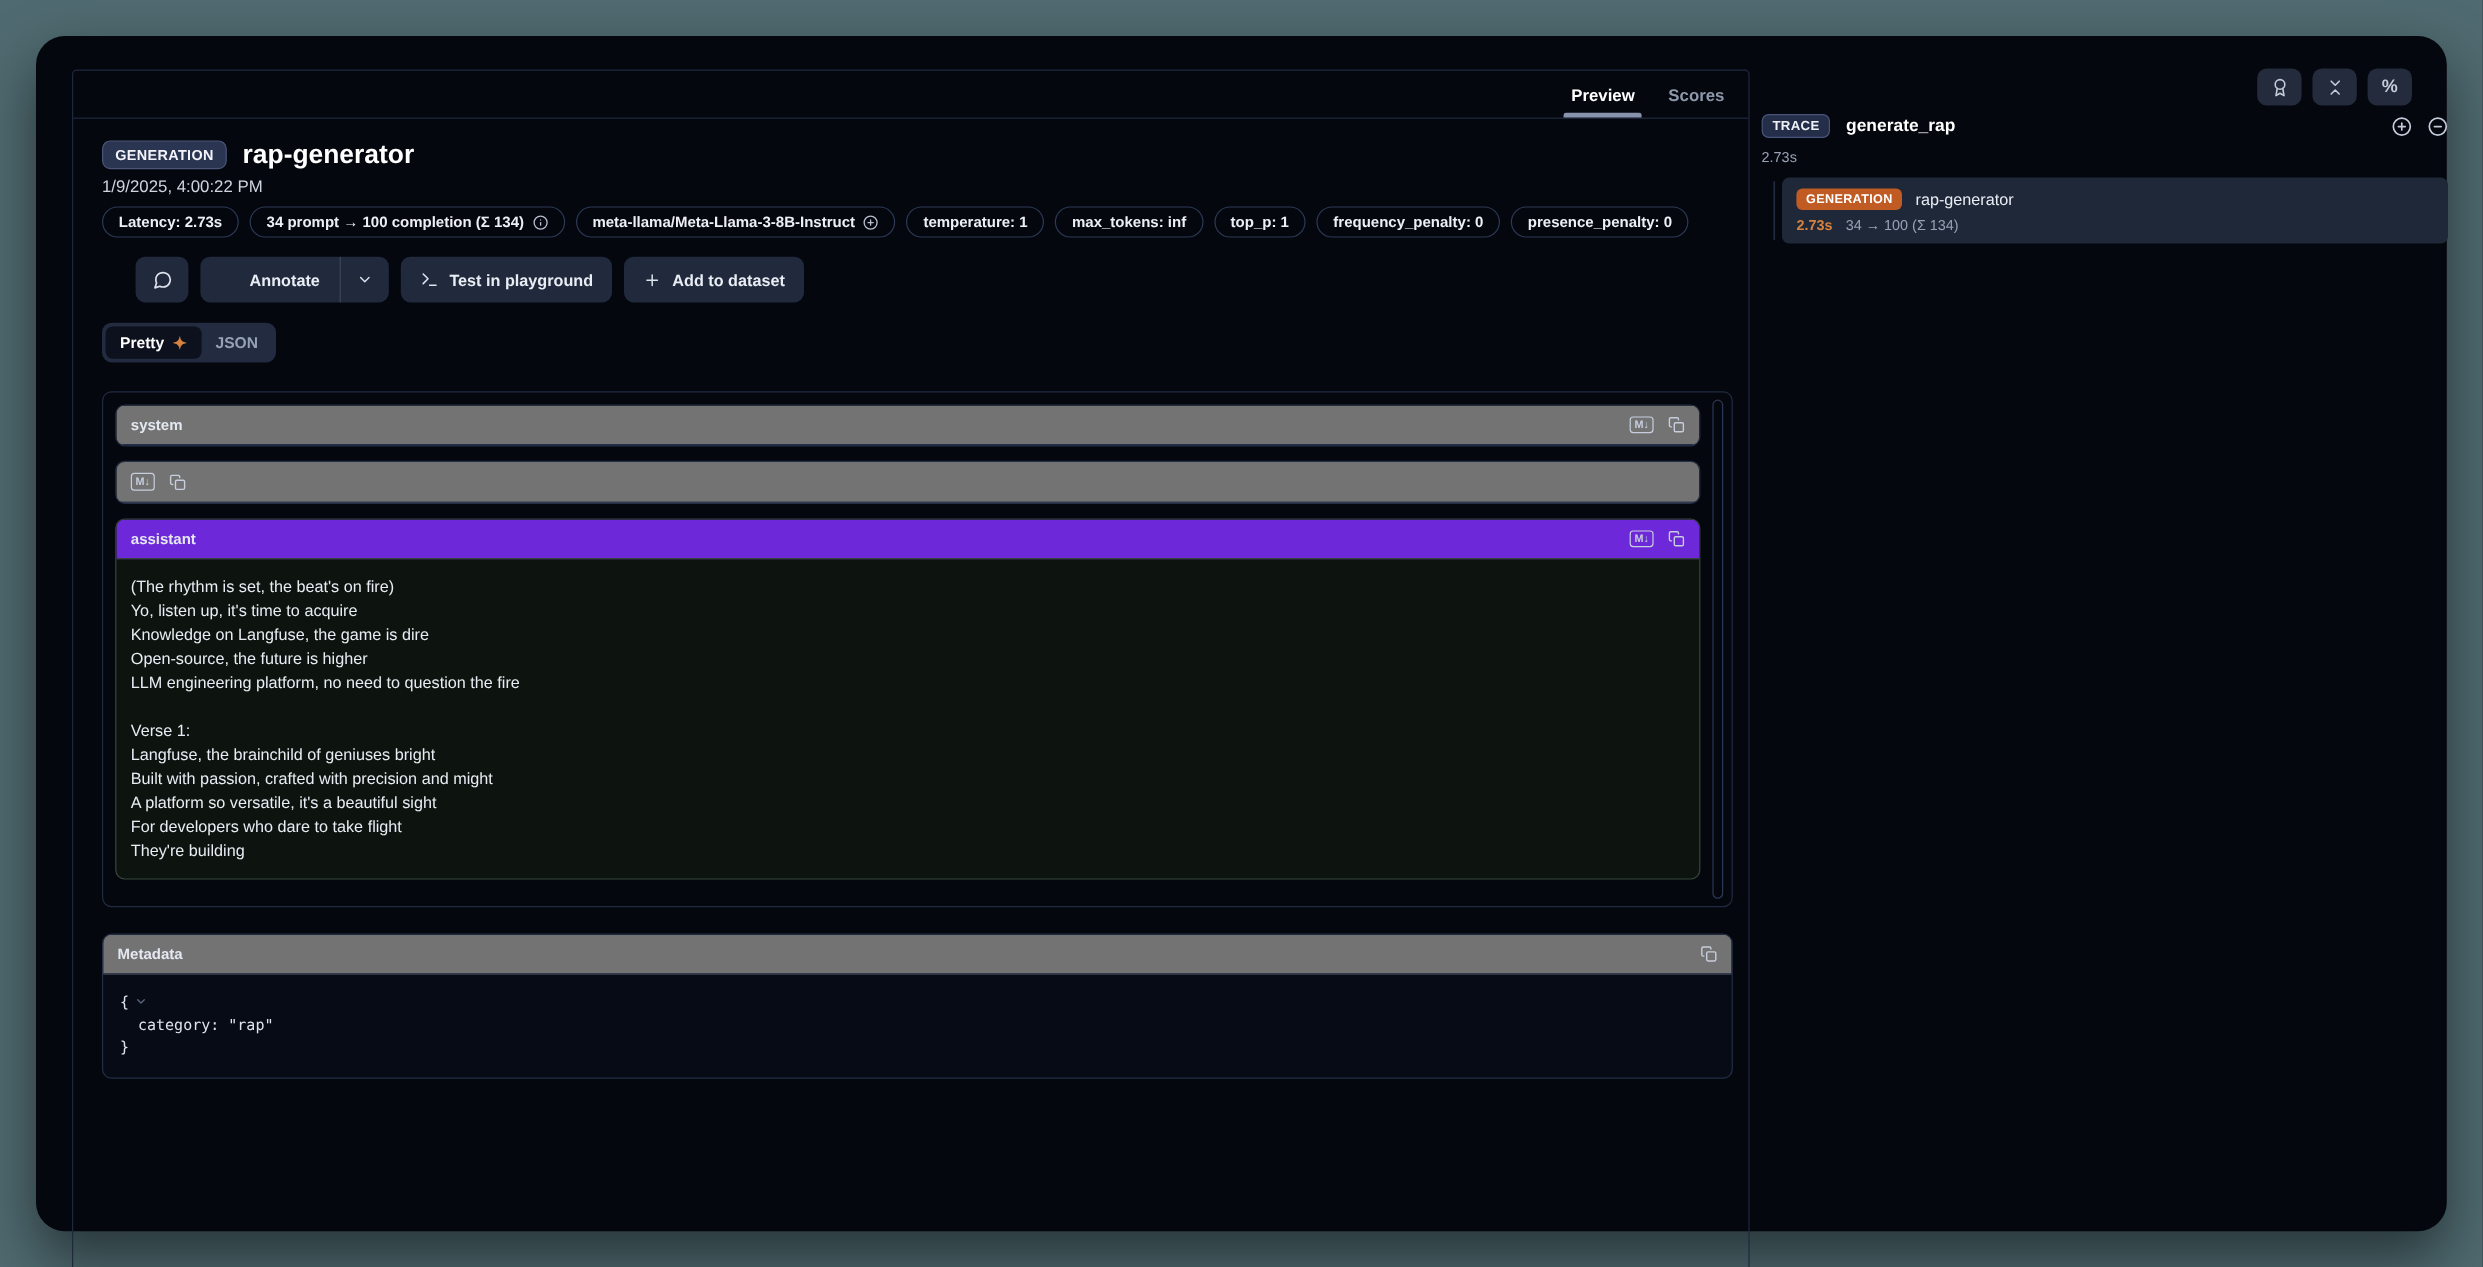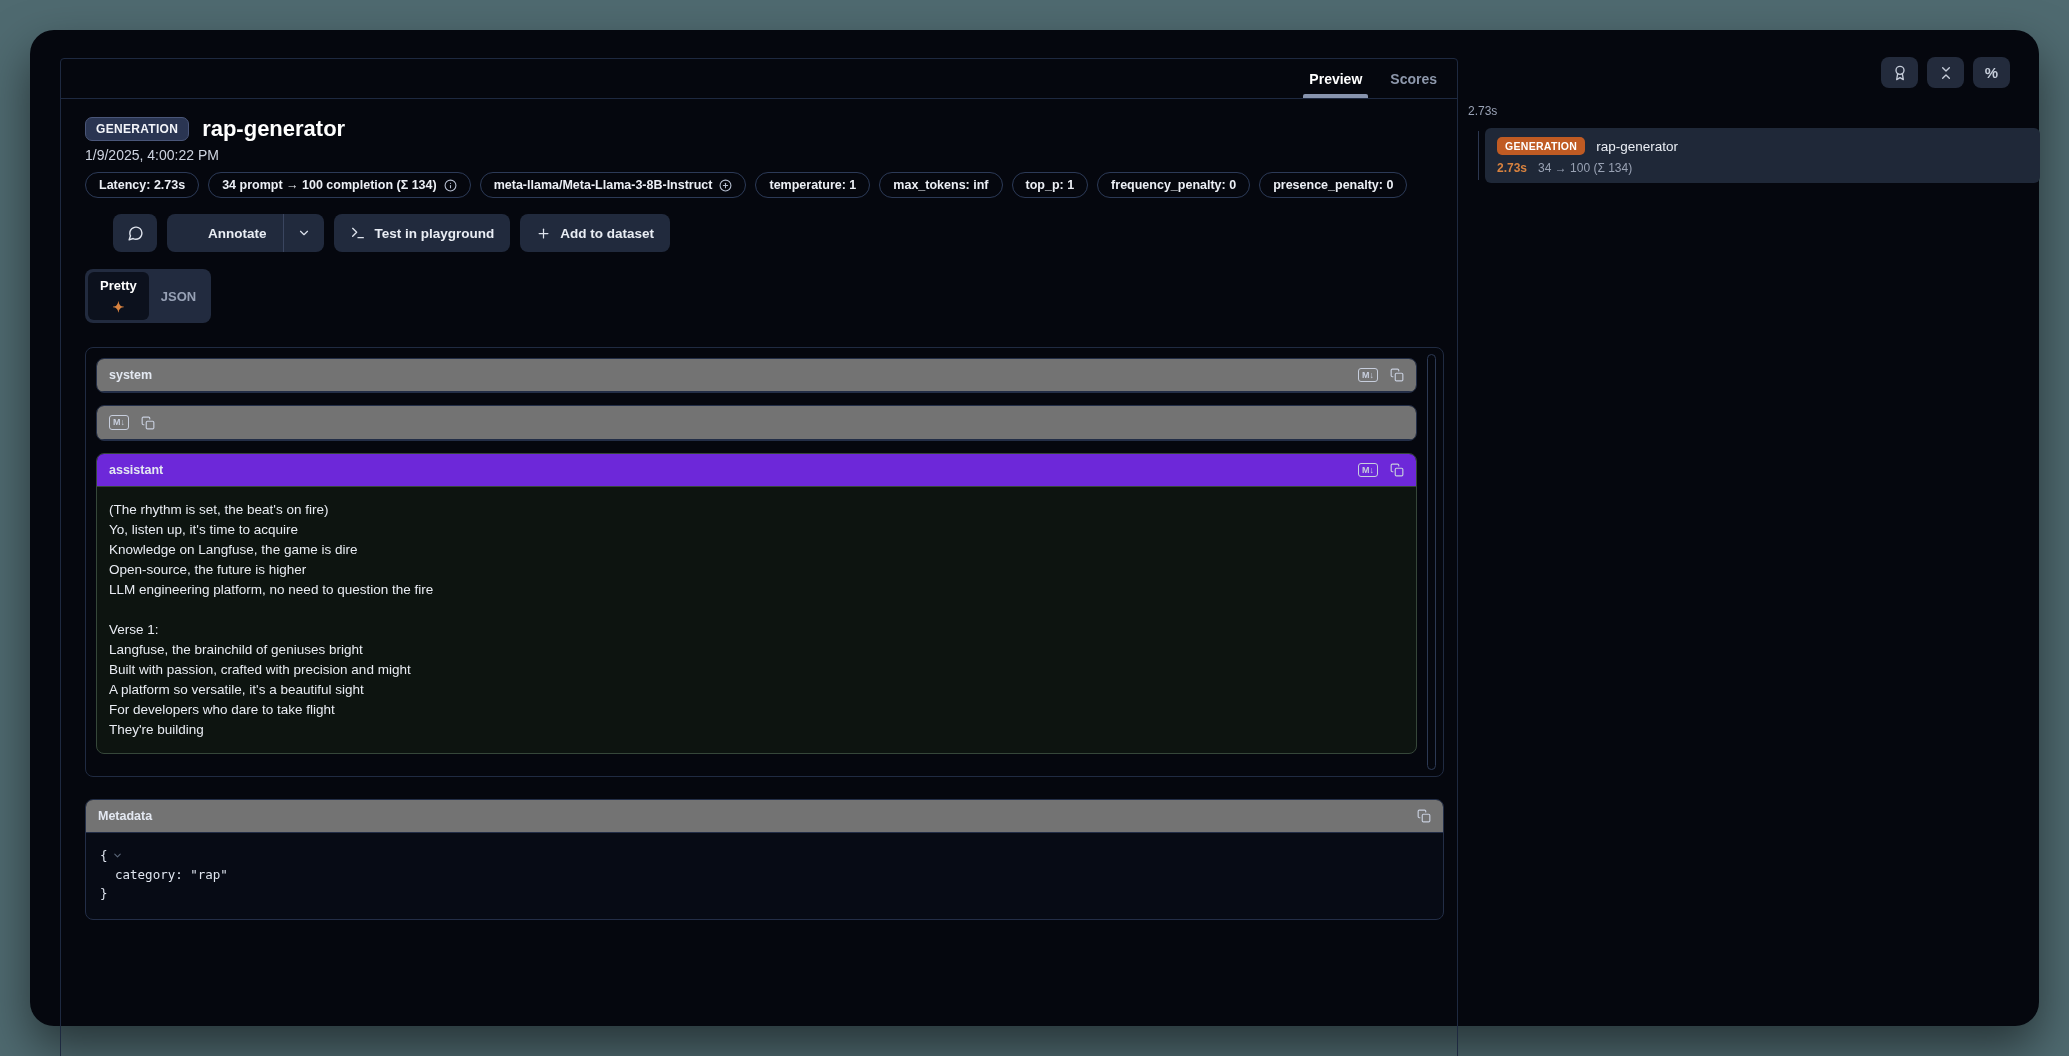"TRACE" div.trace-row { html: none -> <div> <span>TRACE</span> <span>generate_rap</span> <span> <span> <svg> <circle></circle> <path></path> <path></path> </svg> </span> <span> <svg> <circle></circle> <path></path> </svg> </span> </span> </div> }
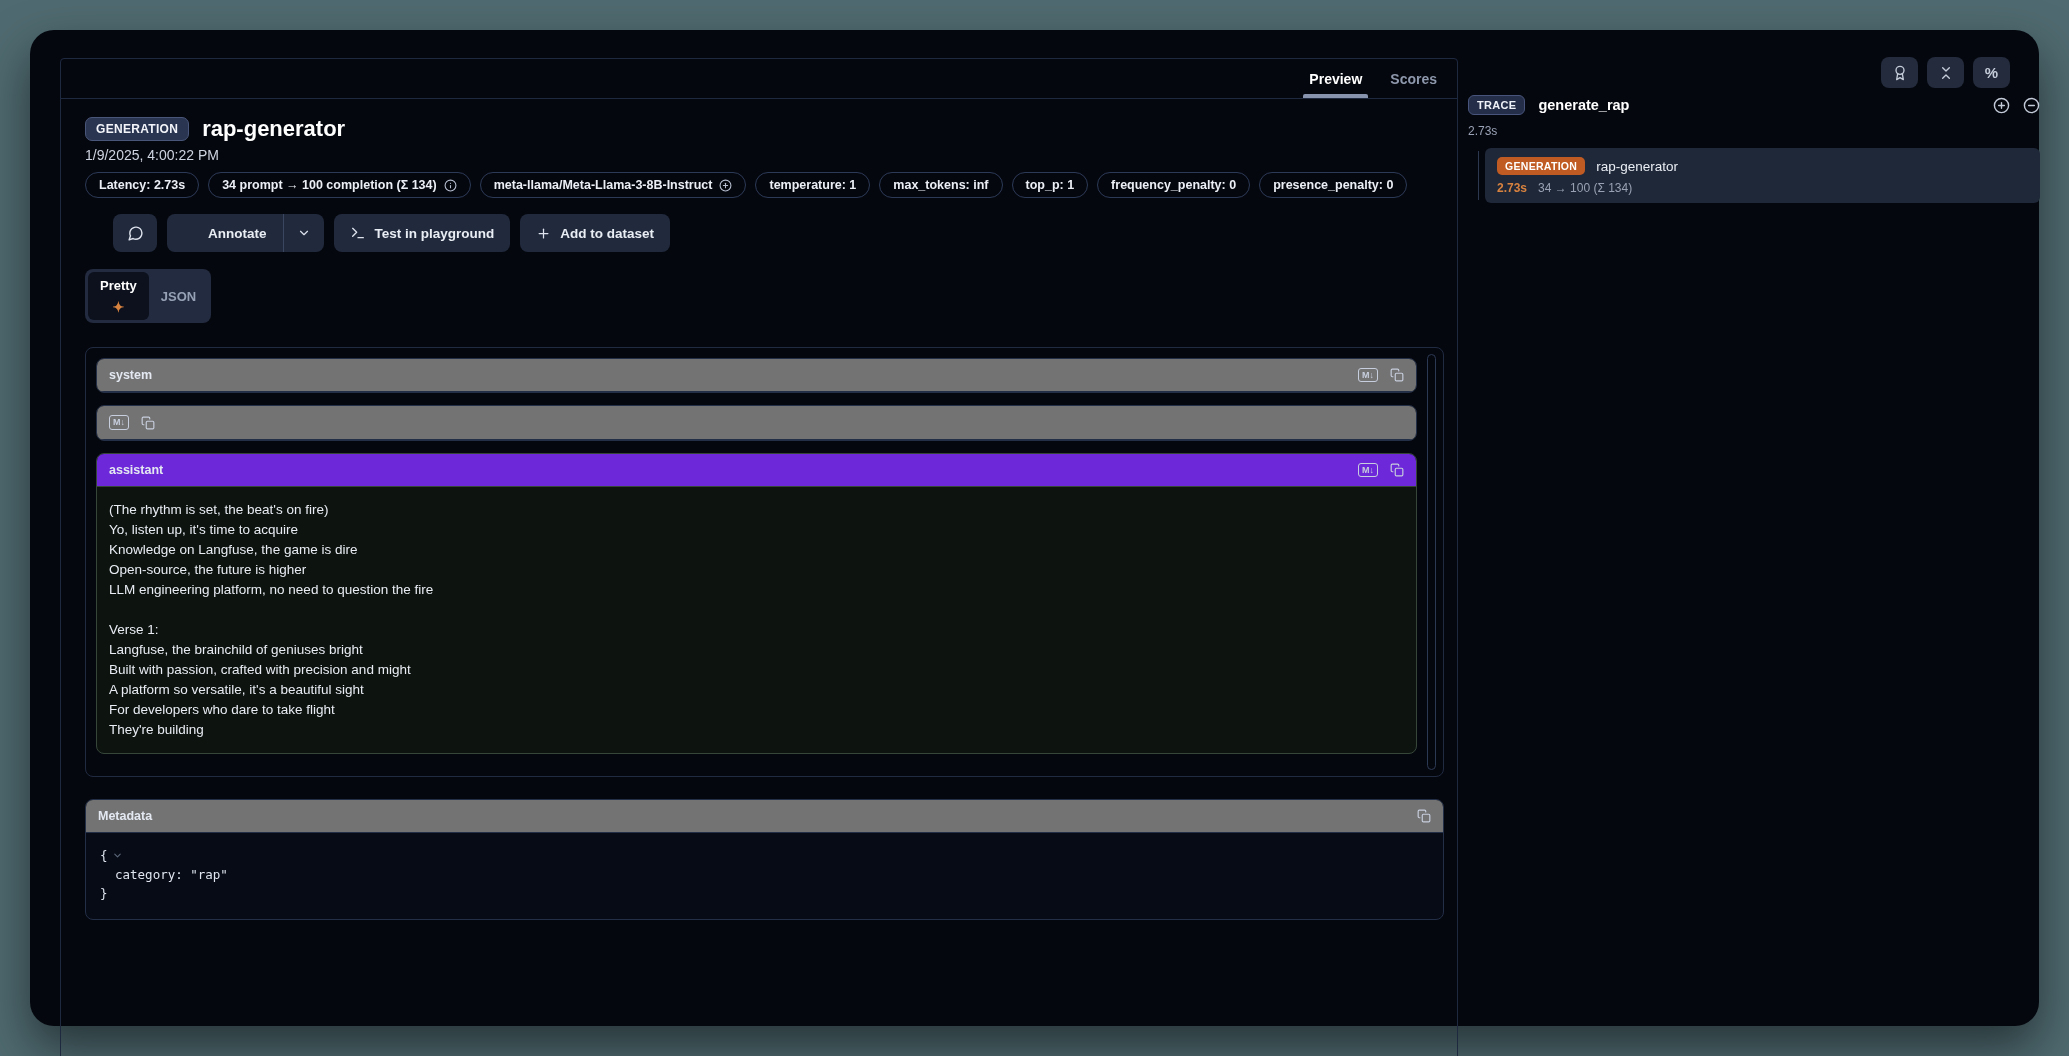"Pretty" .toggle-seg.active { flex-direction: column -> none }
